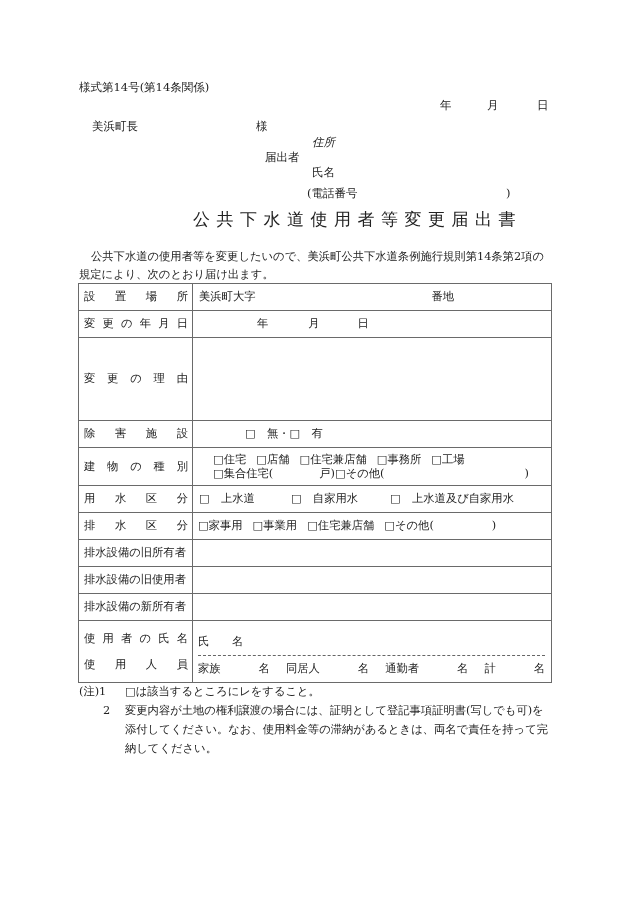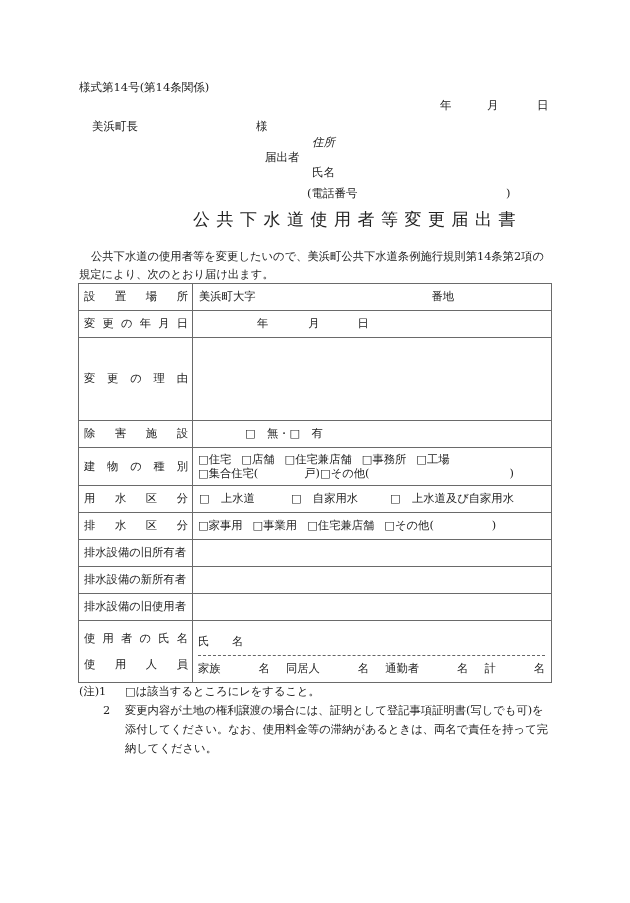"□住宅" td { padding-left: 5px -> 20px }
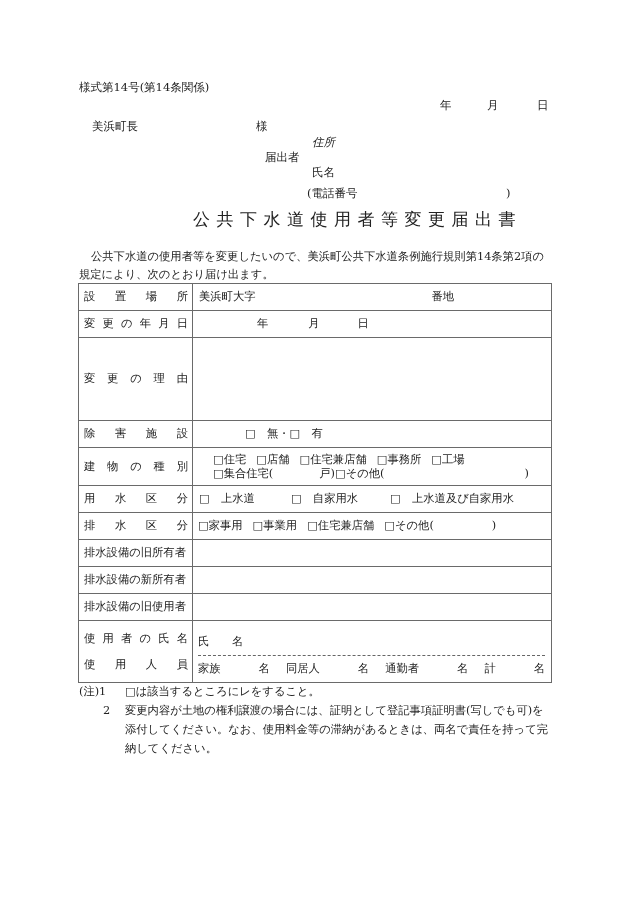"排水設備の新所有者" tr.h27 { order: before "排水設備の旧使用者" -> after "排水設備の旧使用者" }
